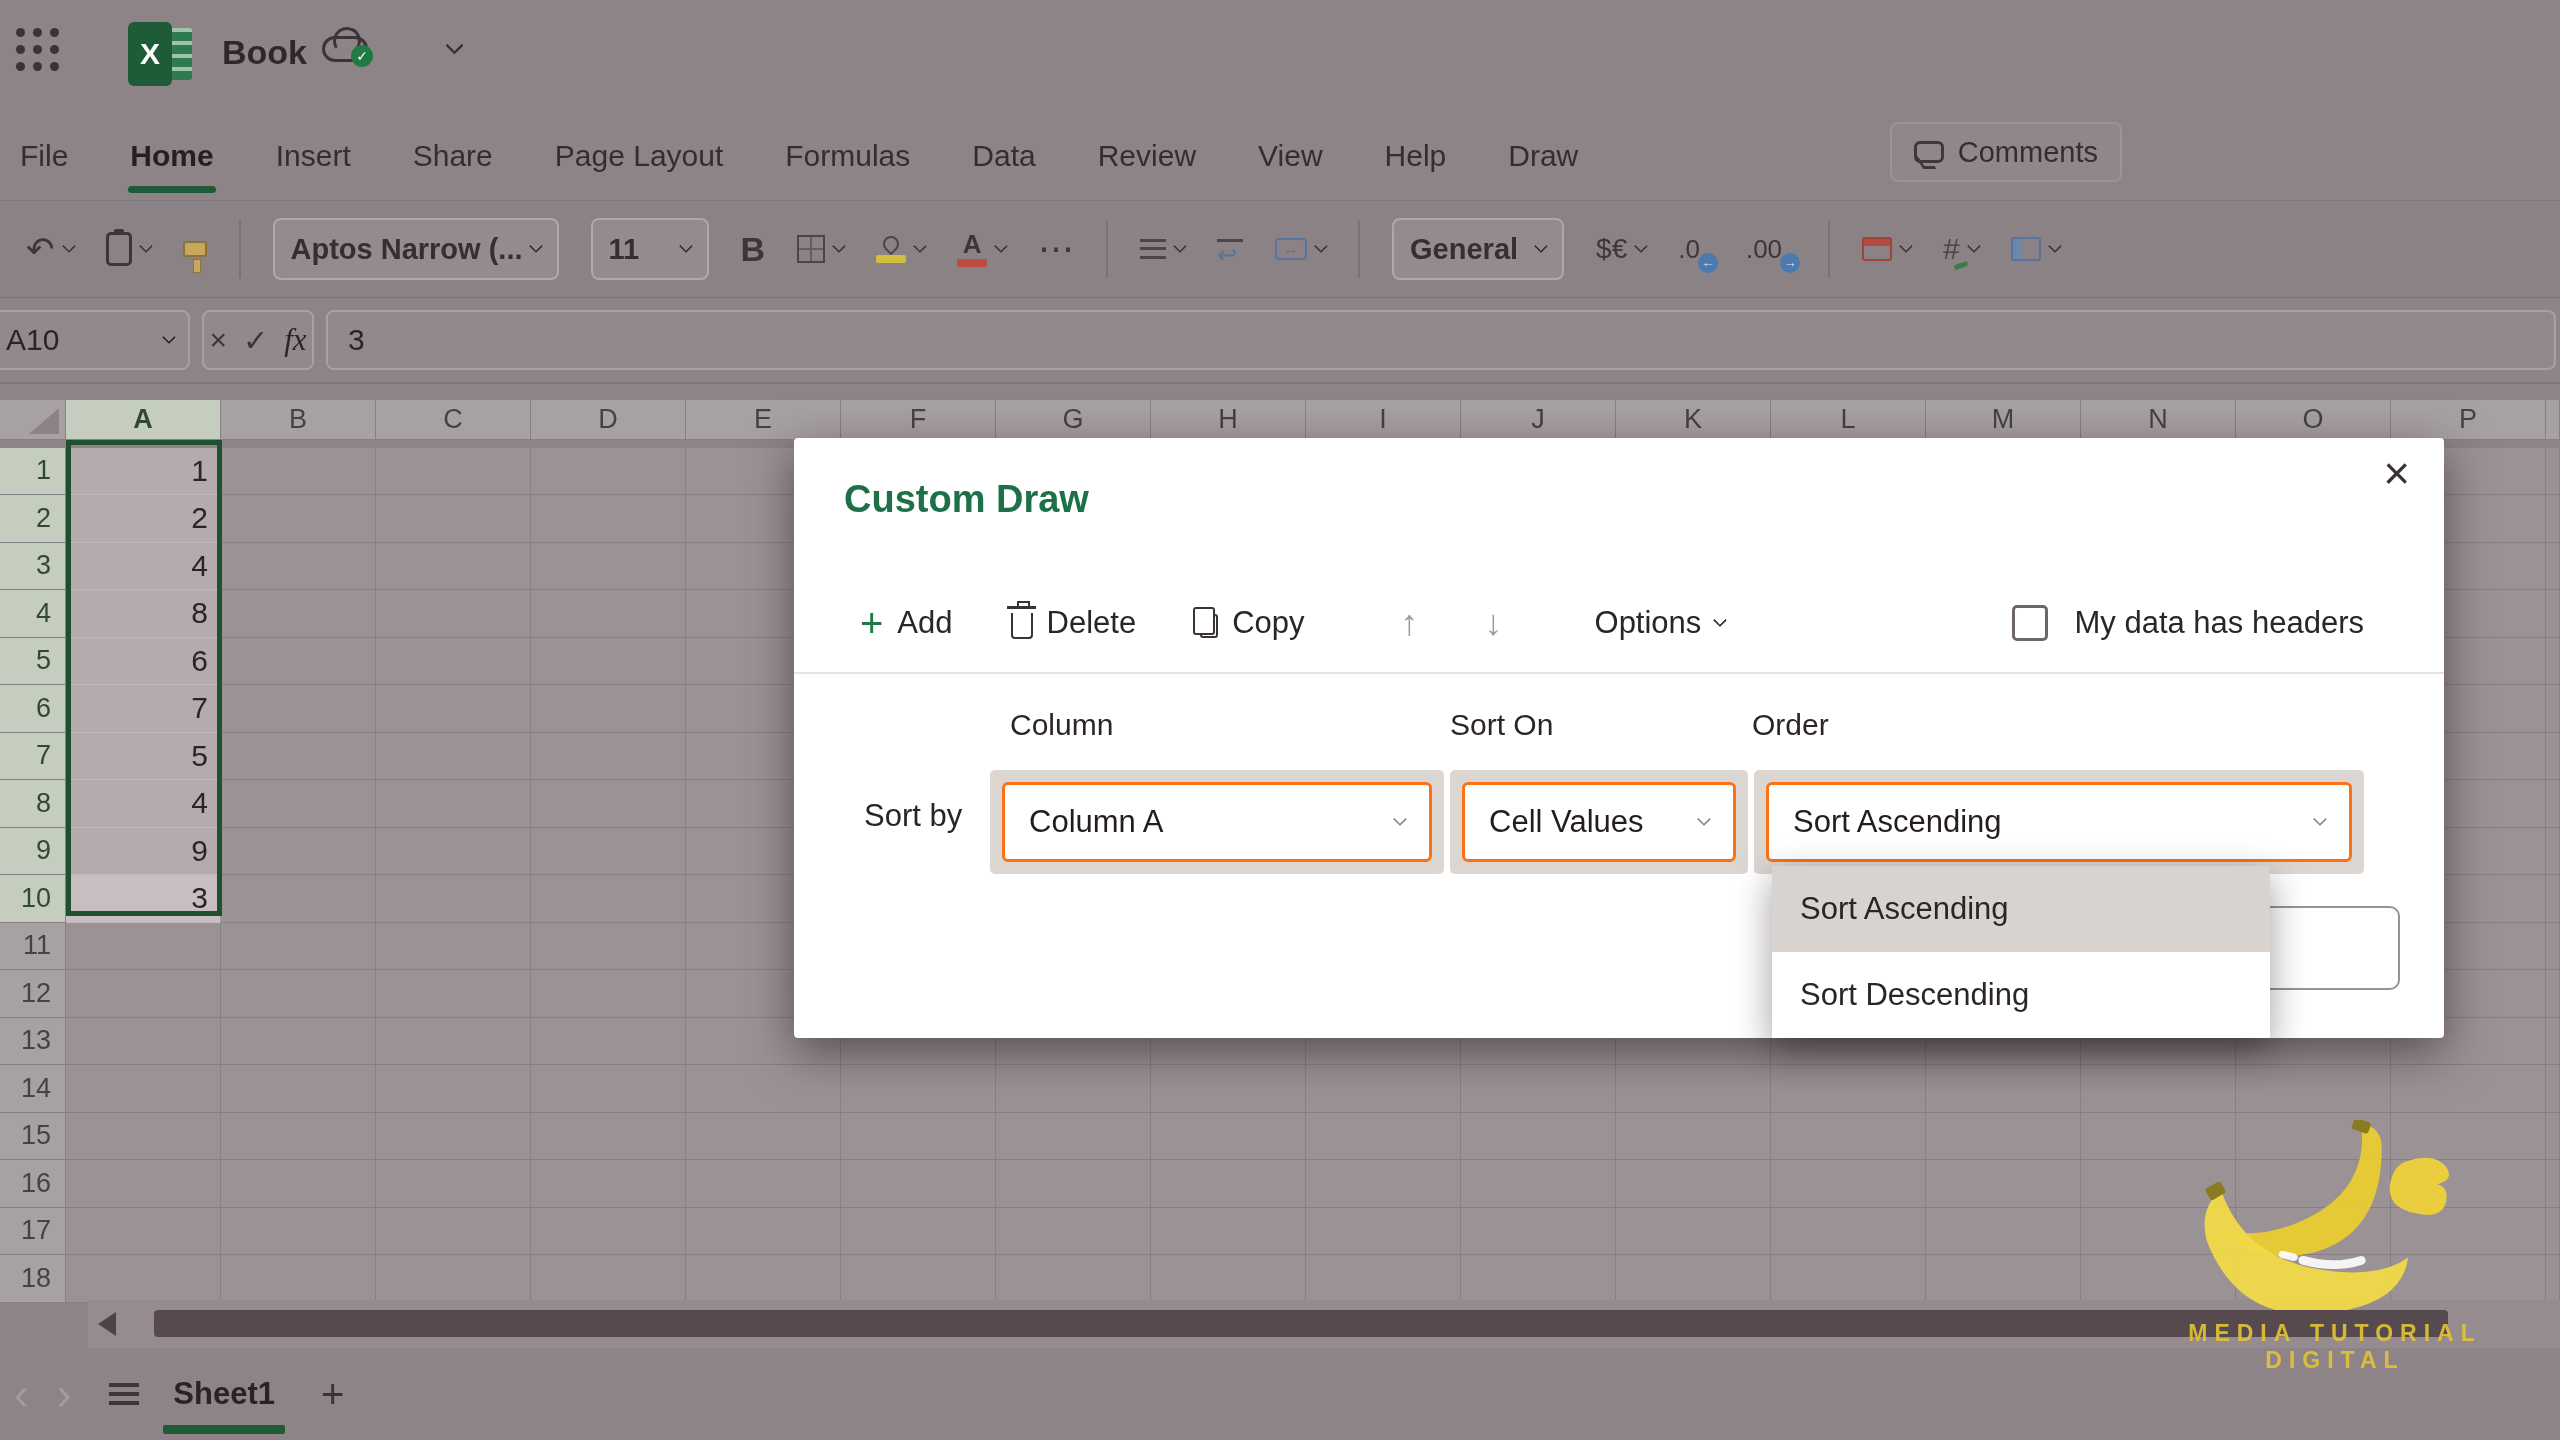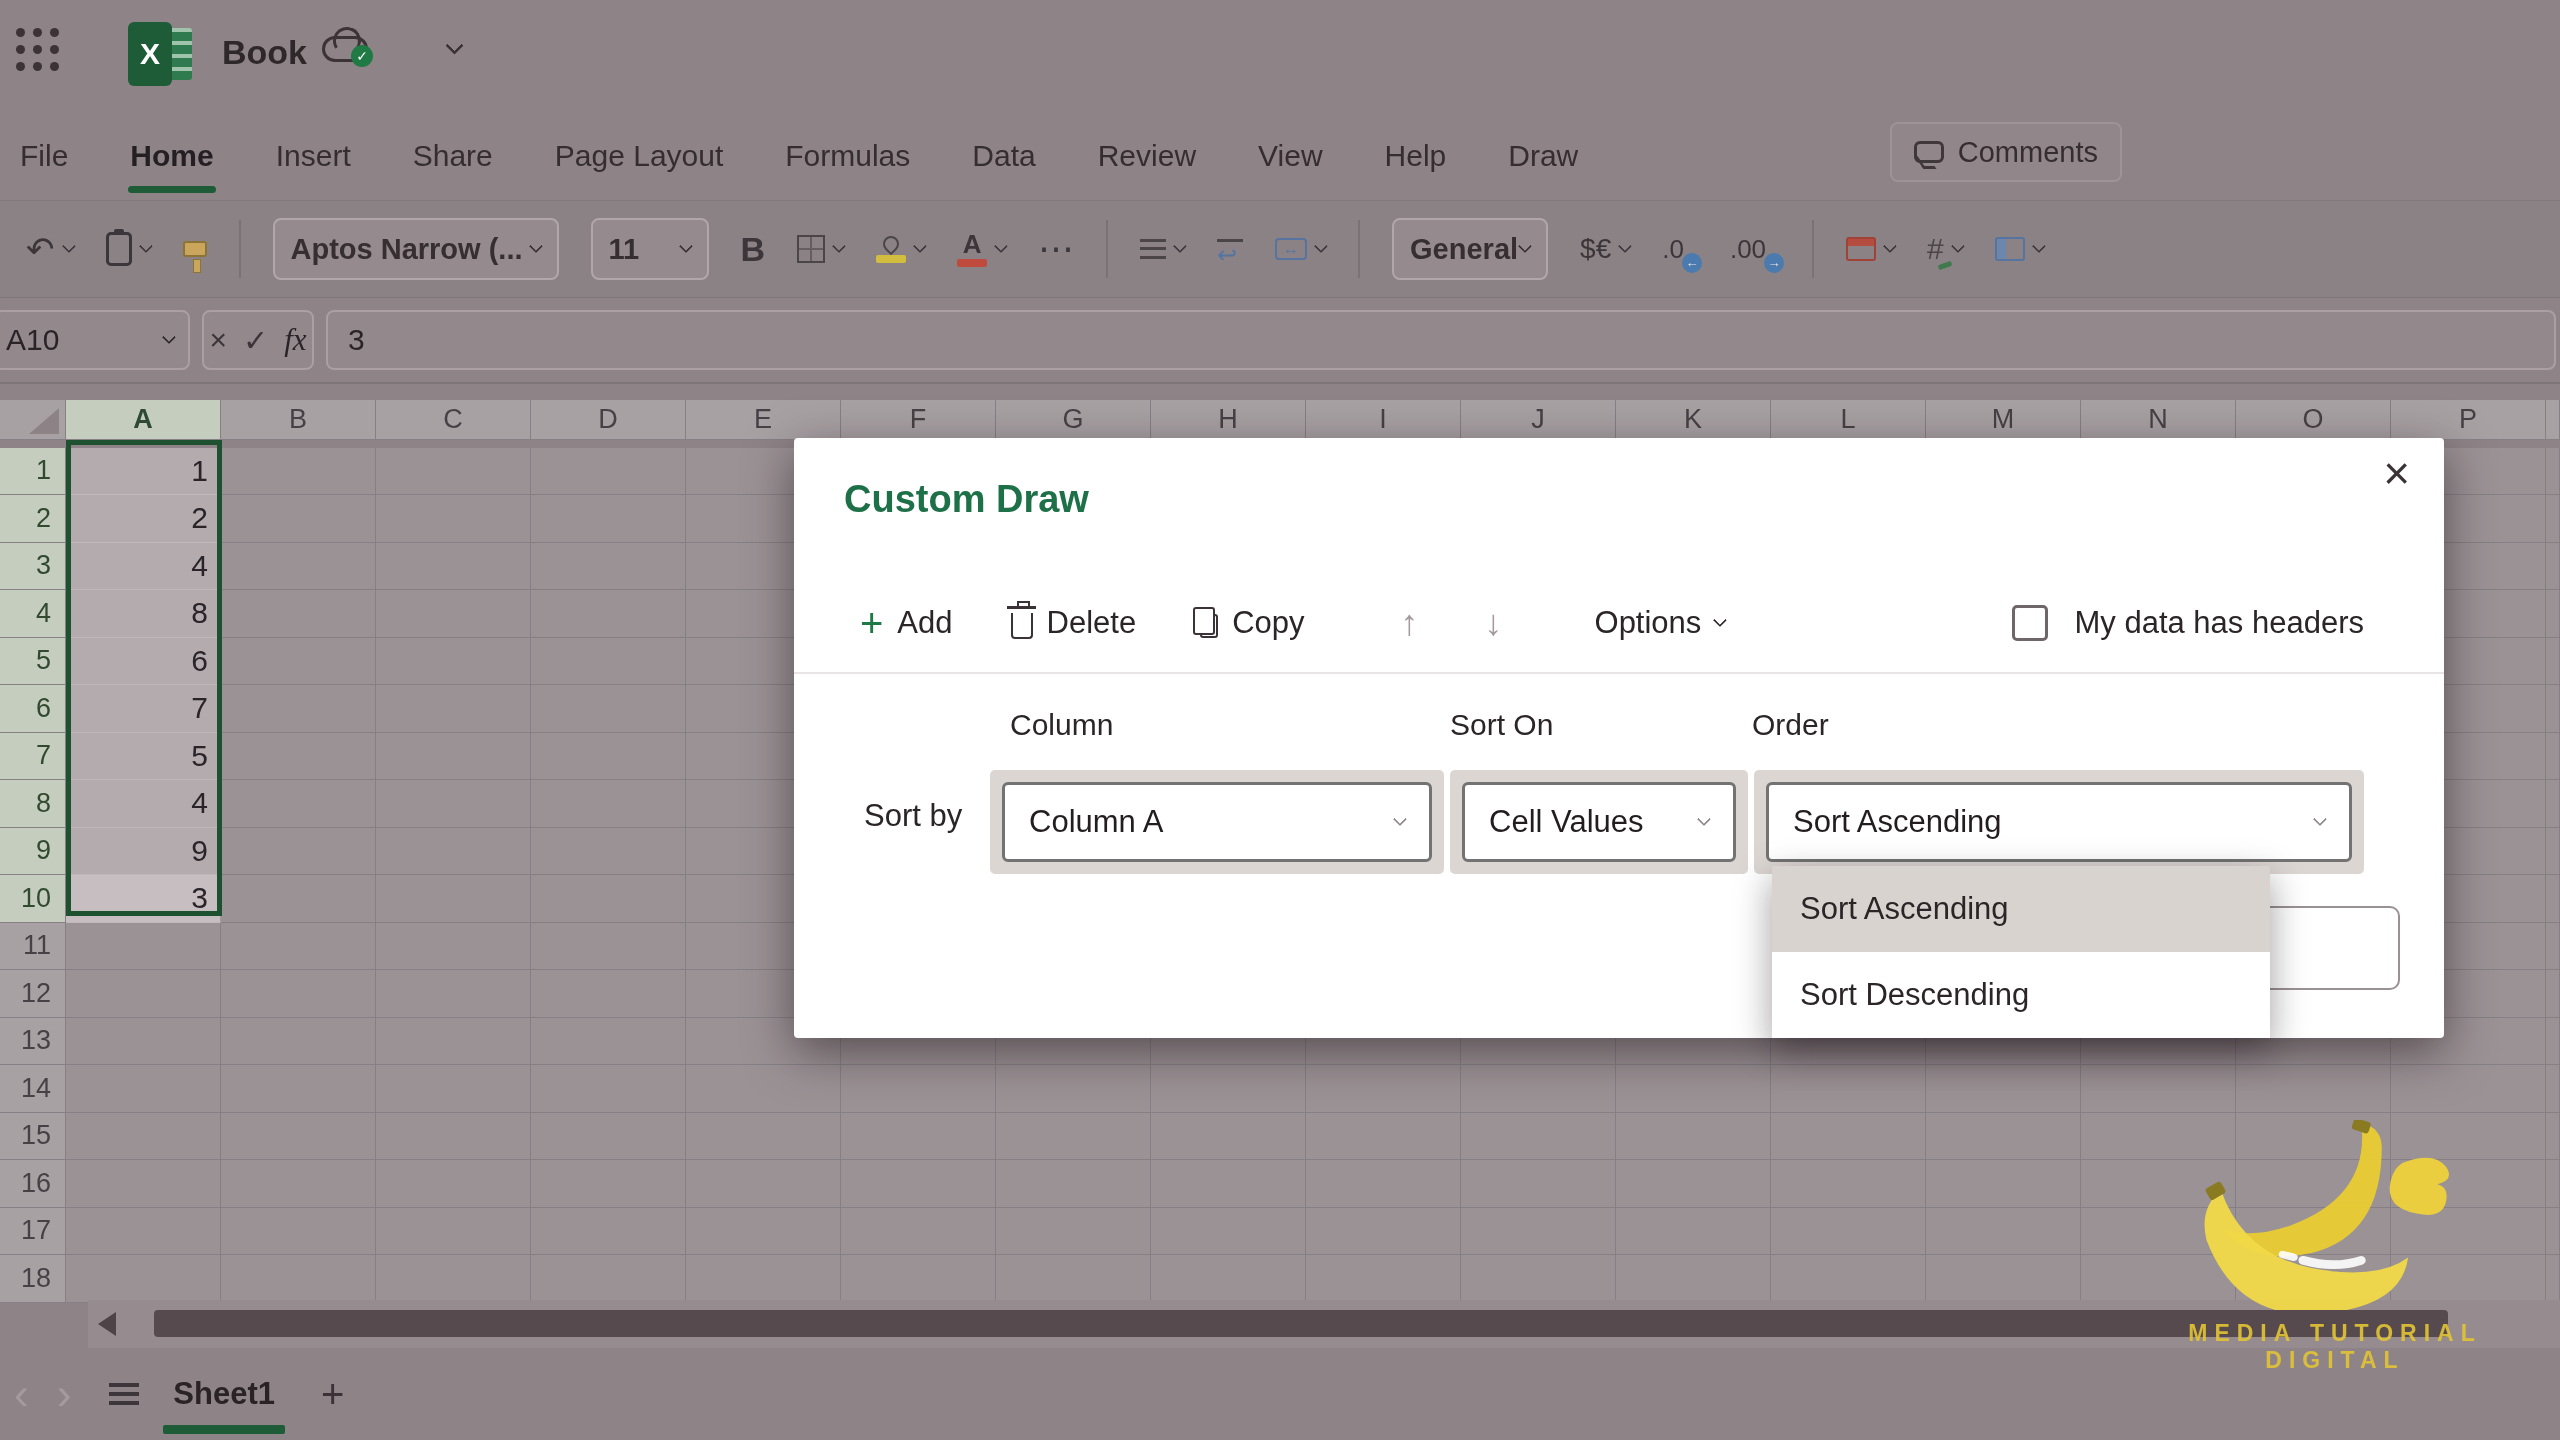"General" div.rbox { width: 156px -> 172px }
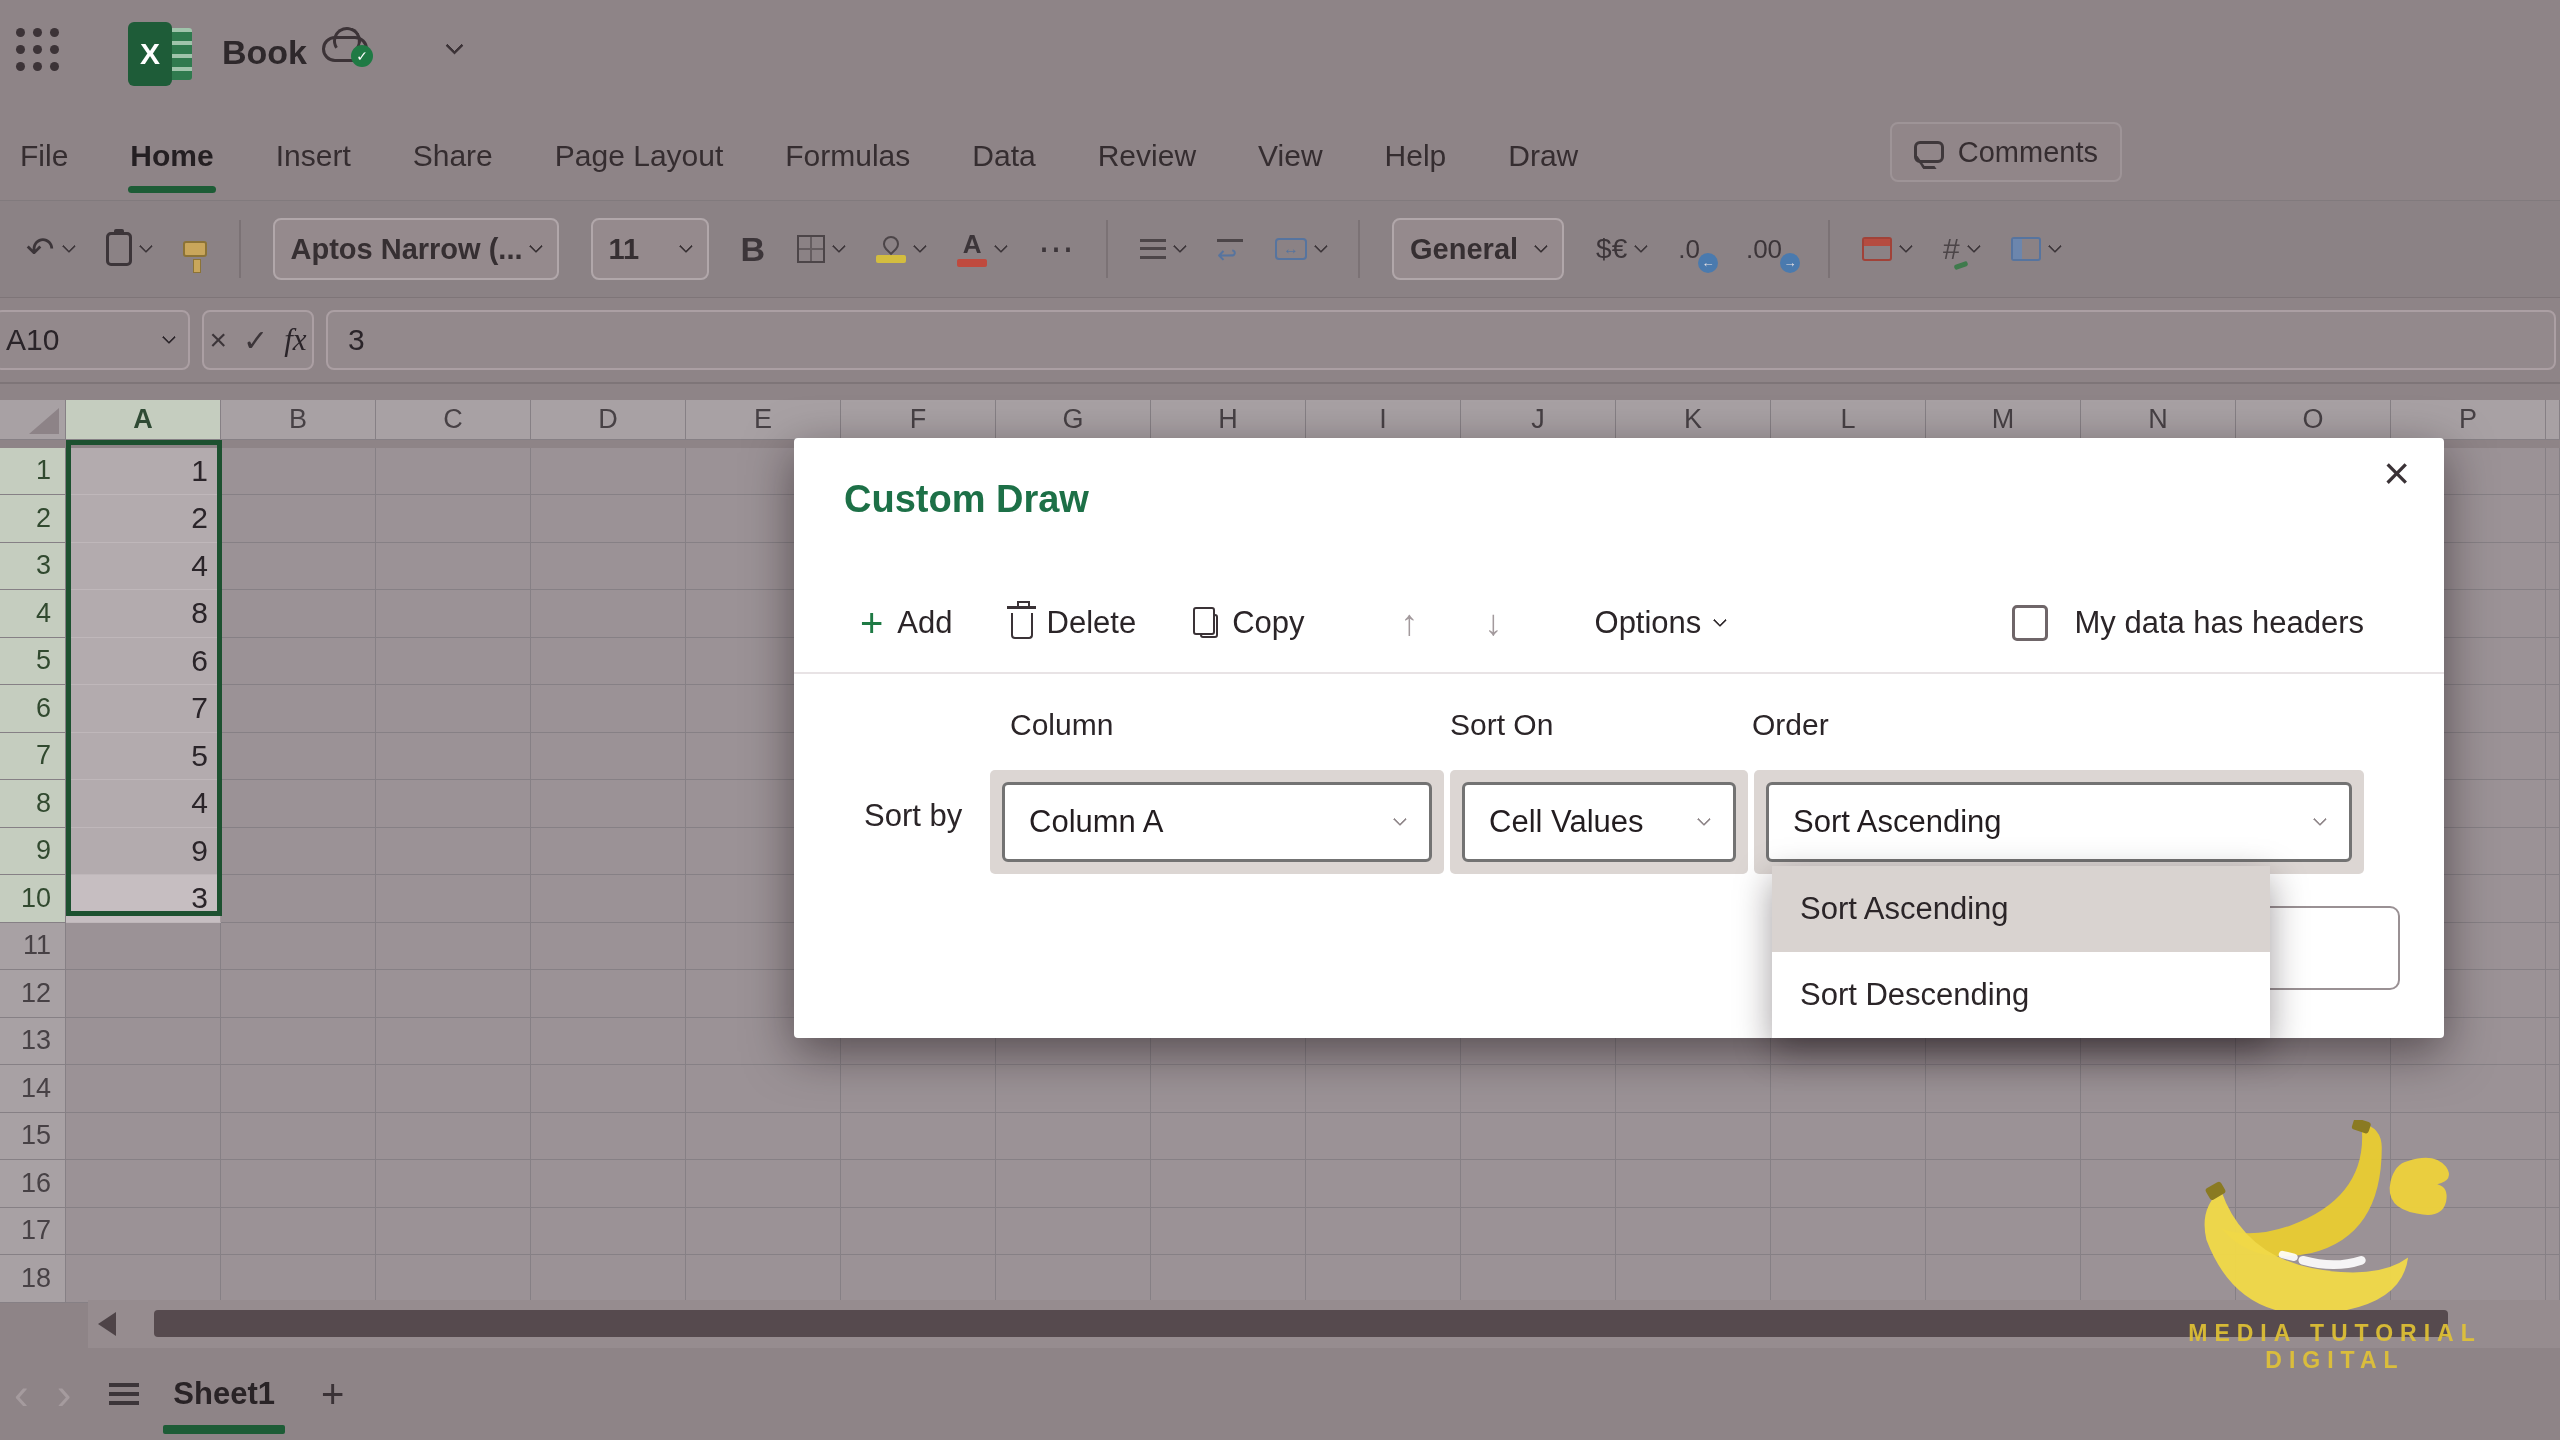"Column A" .combobox { border: 3px solid #737373 -> 3px solid #f97316 }
